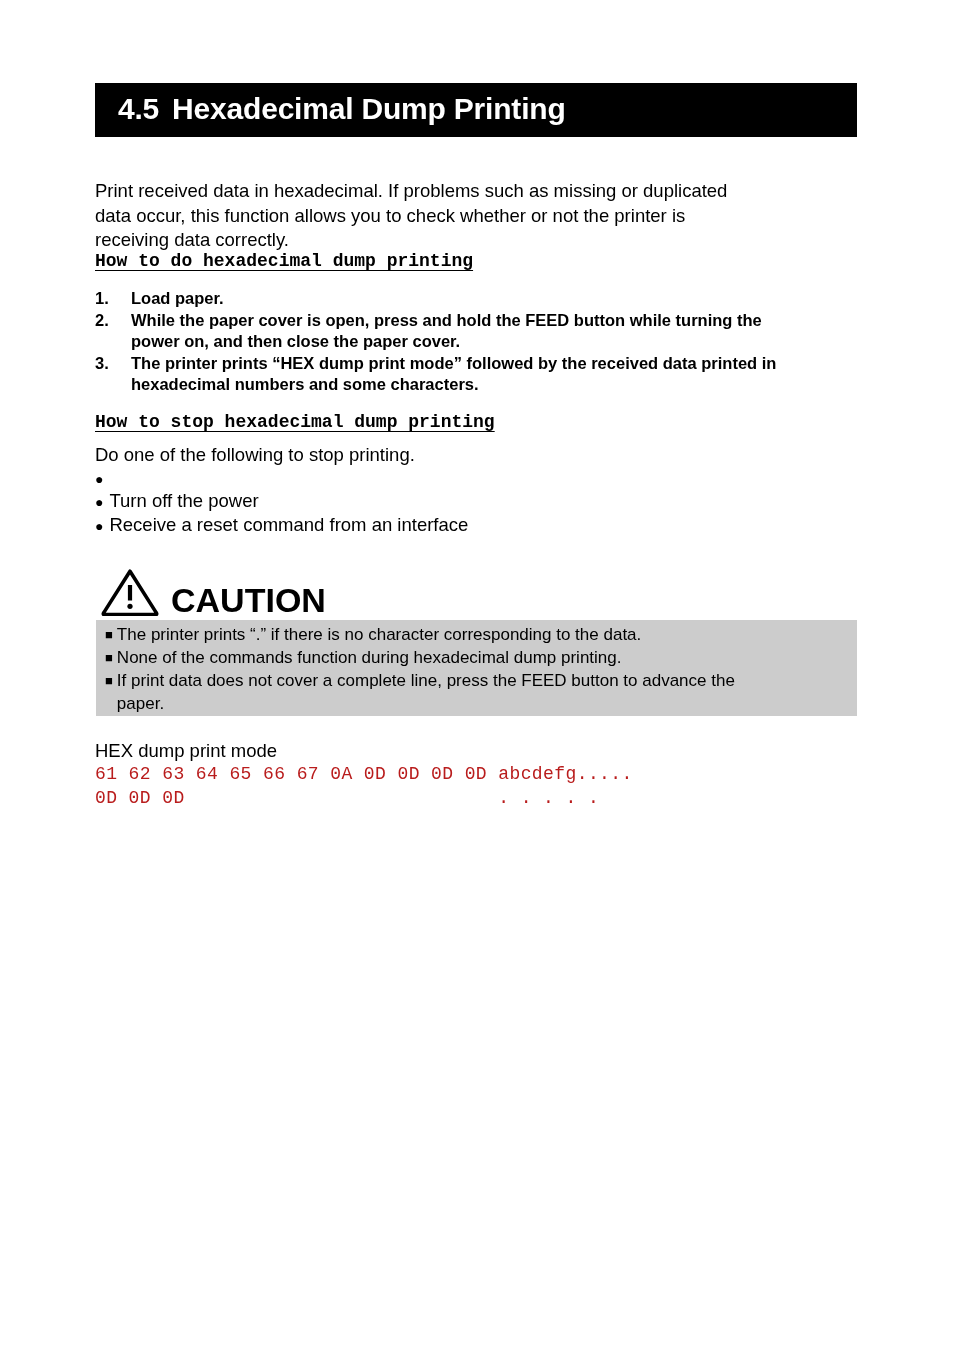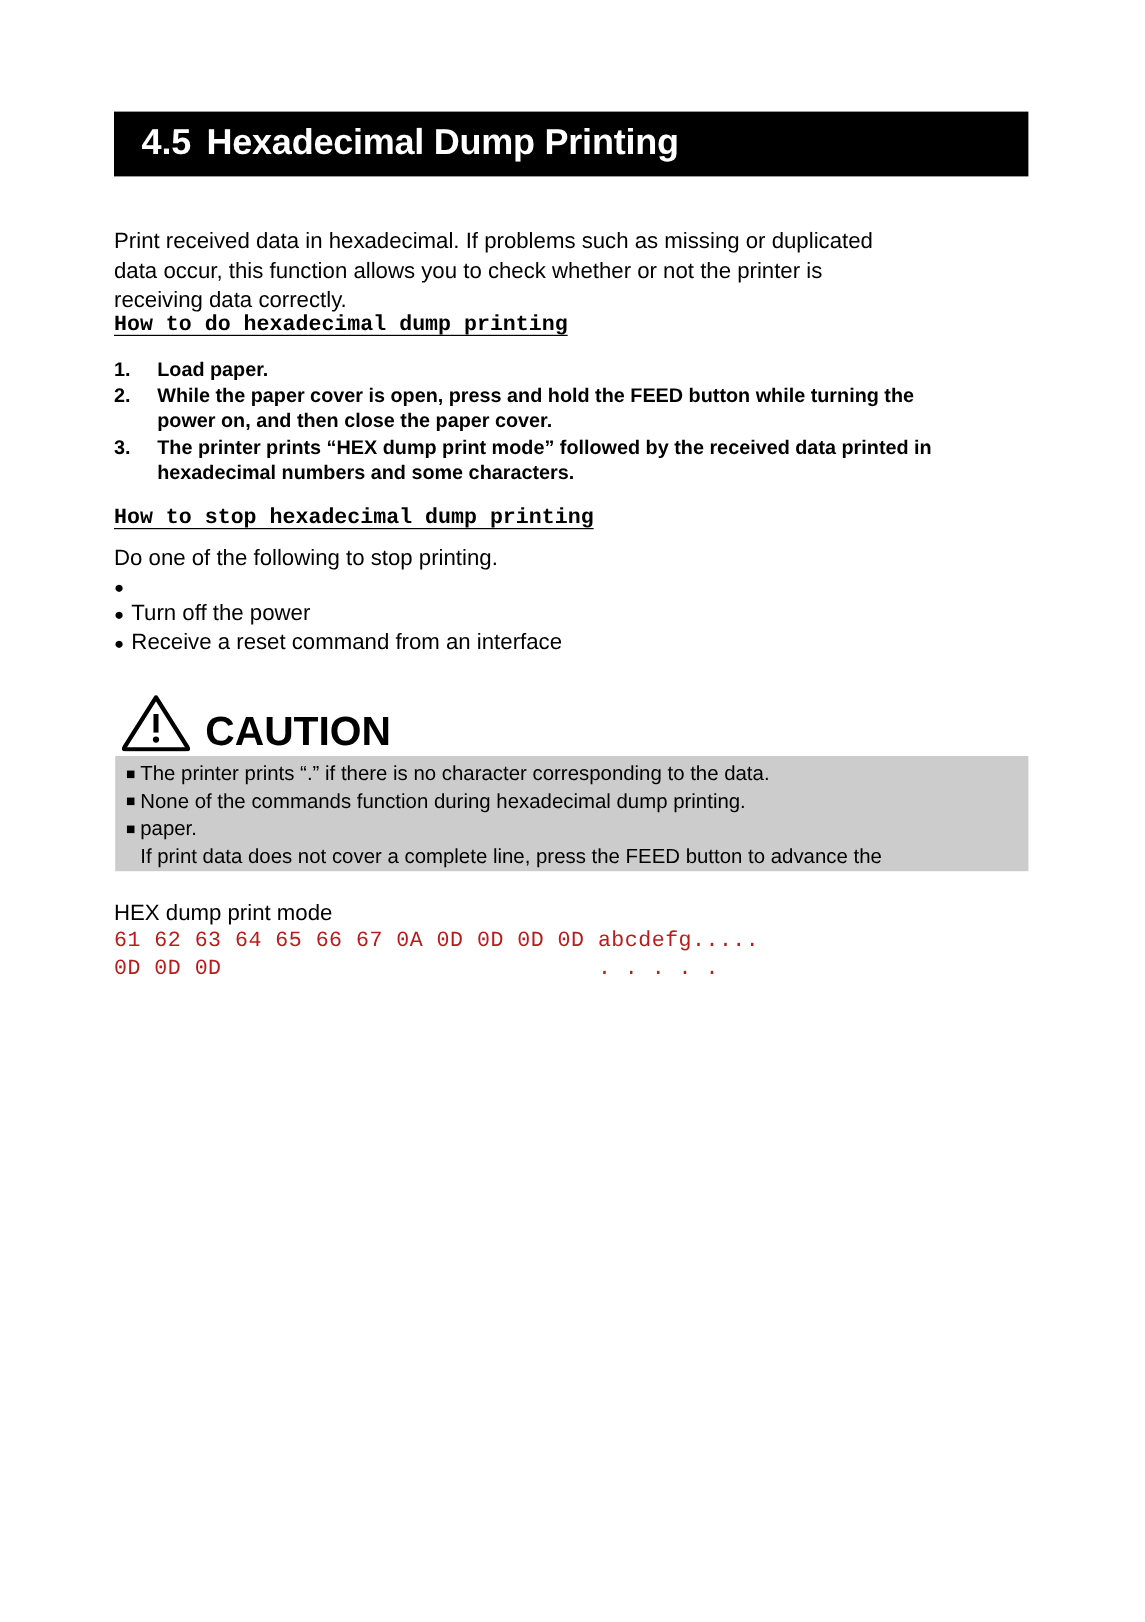"4.5 Hexadecimal Dump Printing" .page { top: 12px -> 2px }
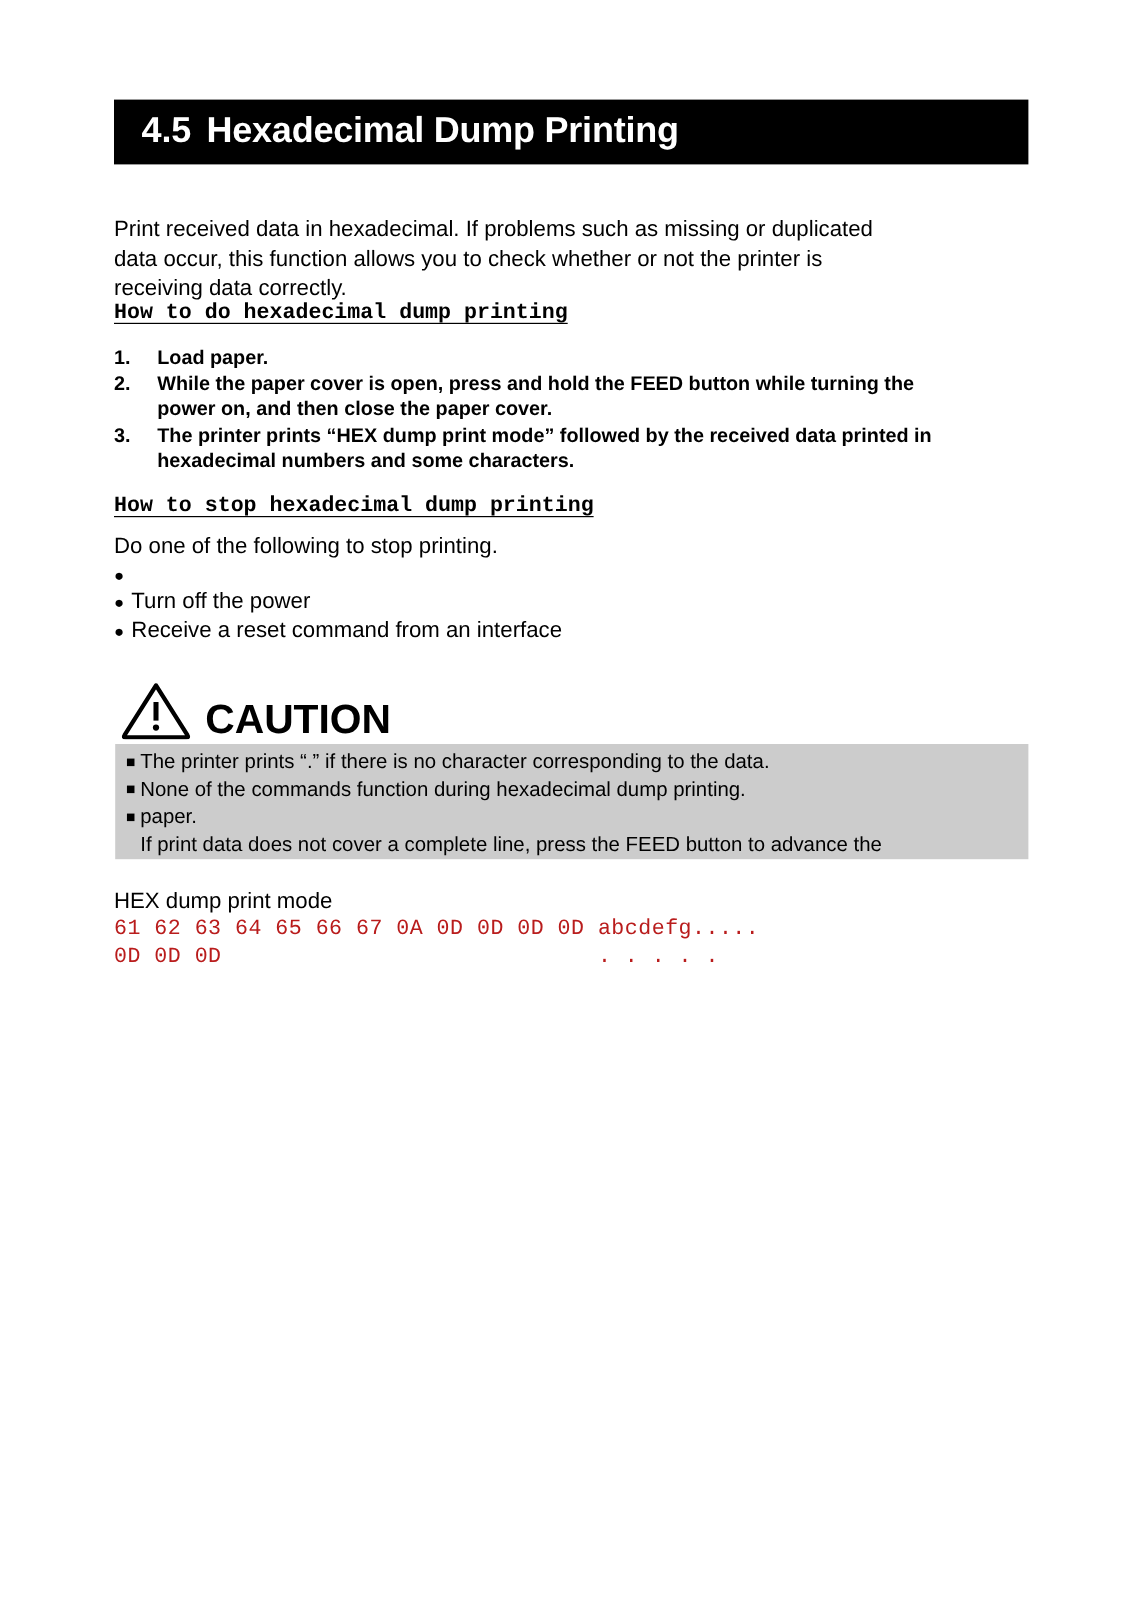"paper." span { order: before "If print data does not" -> after "If print data does not" }
